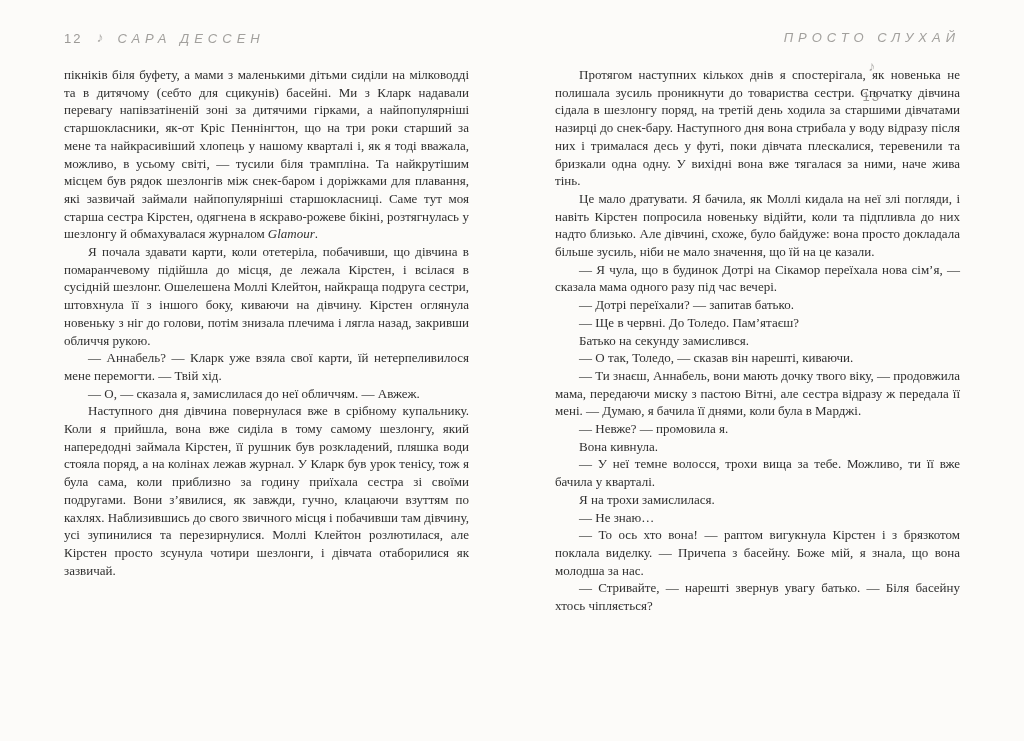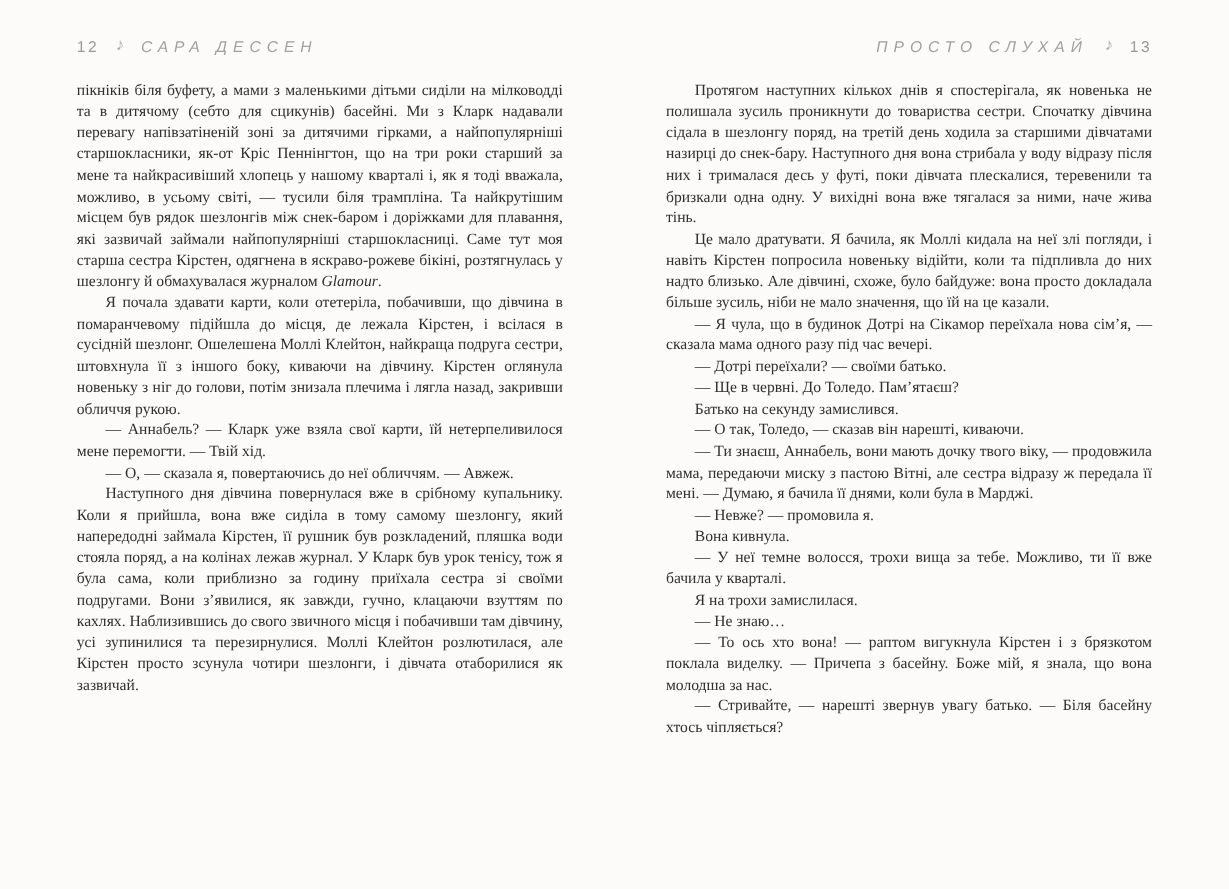"ПРОСТО СЛУХАЙ" .page-header.right { flex-direction: none -> column }
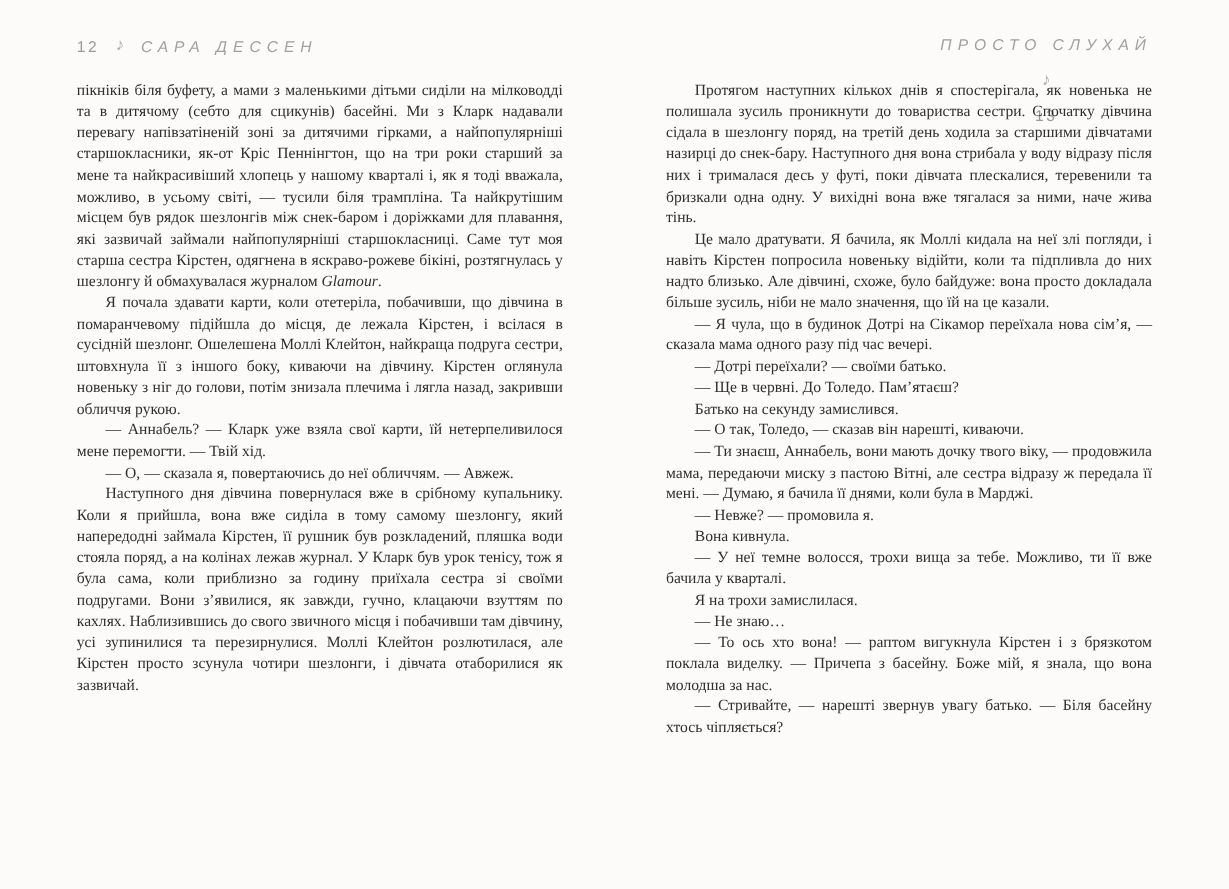"— Дотрі переїхали? — своїми" p { text: своїми -> запитав }
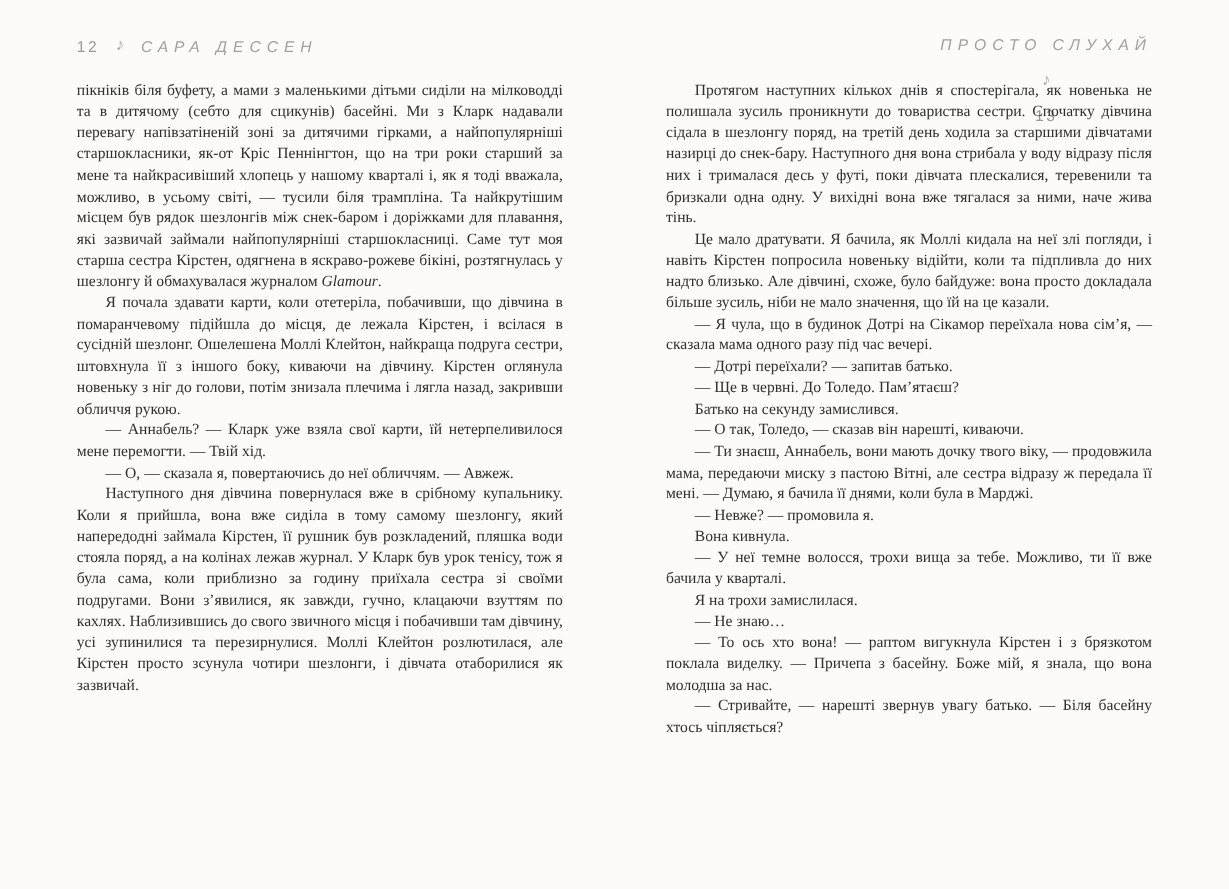"— О, — сказала я," p { text: повертаючись -> замислилася }
